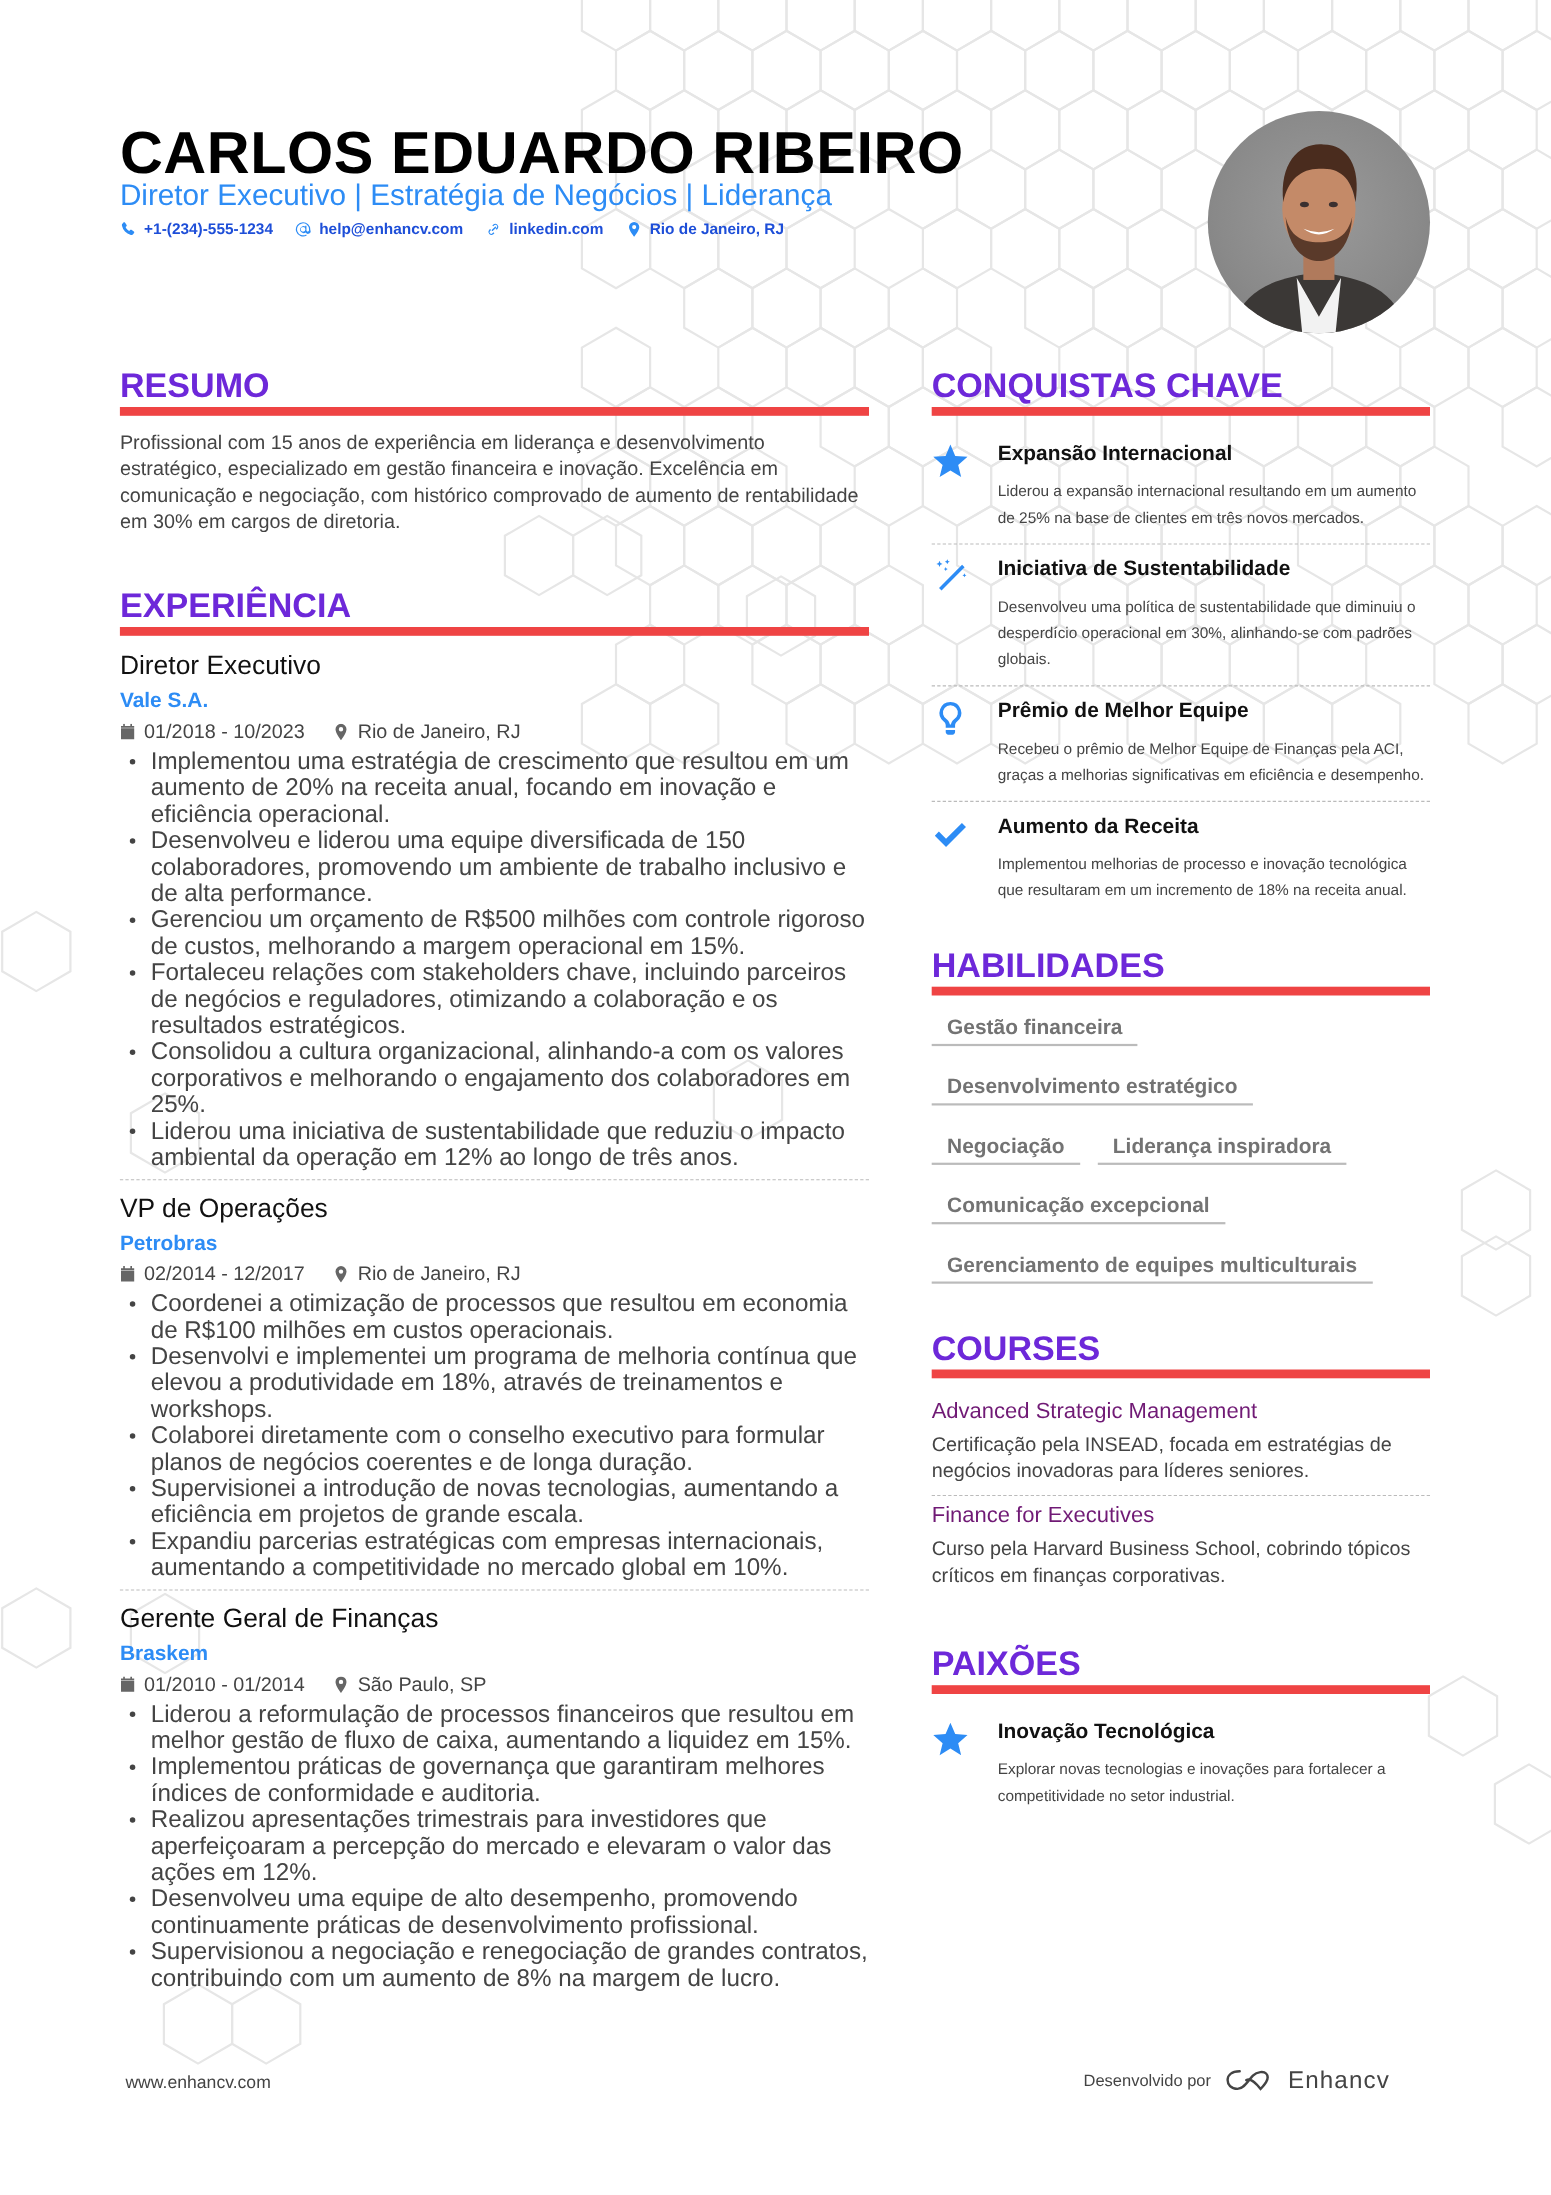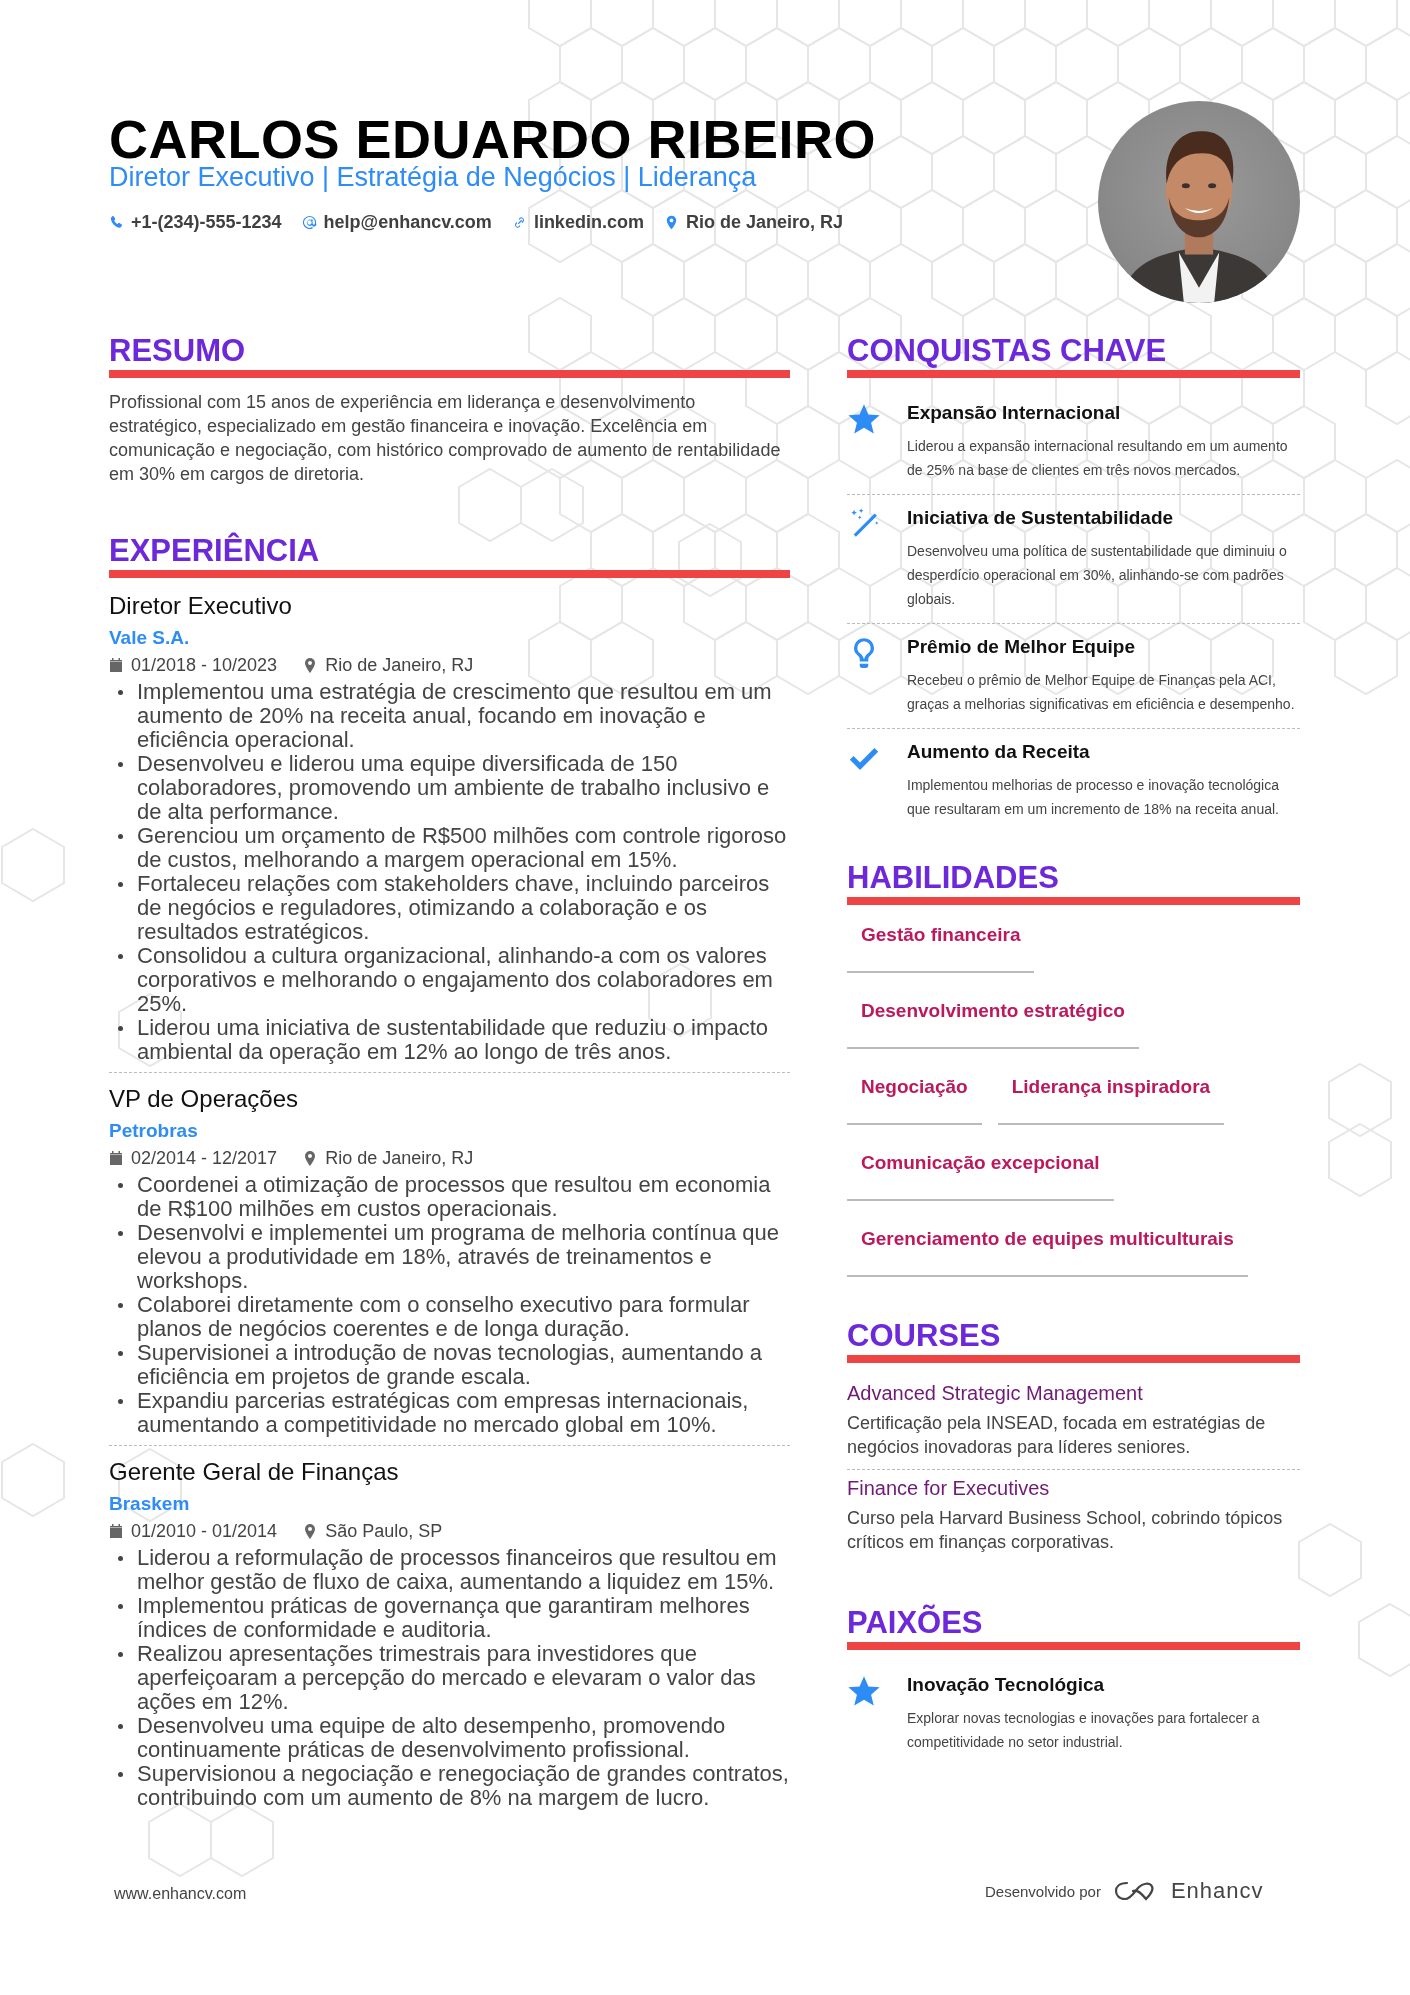"+1-(234)-555-1234" .contacts { color: #404040 -> #1d4ed8; font-size: 18px -> 14px; top: 212px -> 200px }
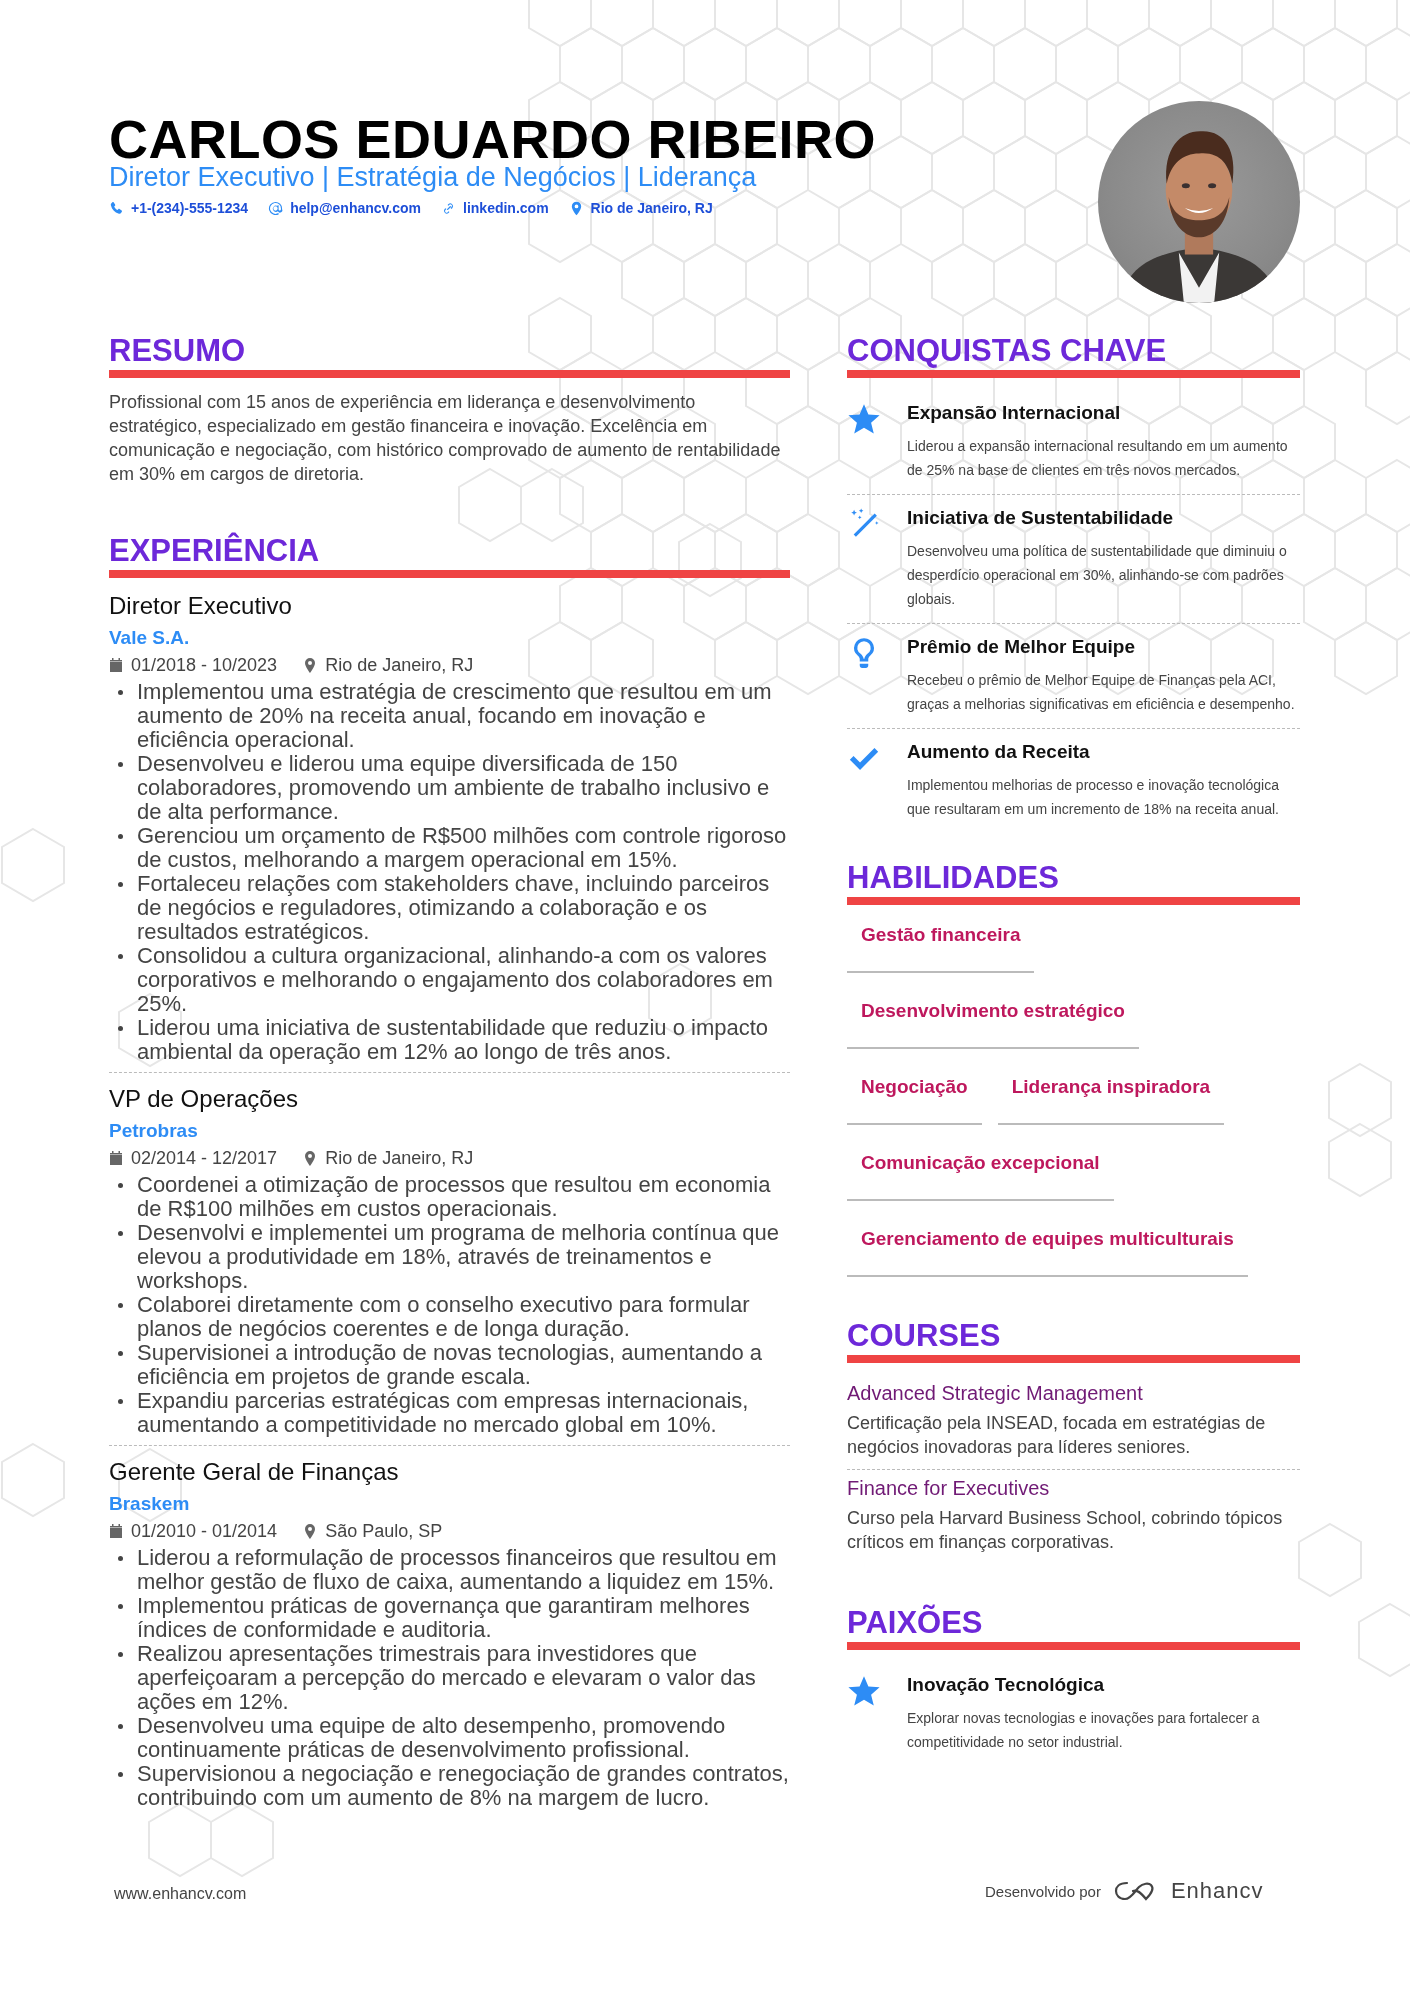"Gestão financeira" .skill { color: #be185d -> #737373; padding: 6px 14px 24px 14px -> 6px 14px 2px 14px }
